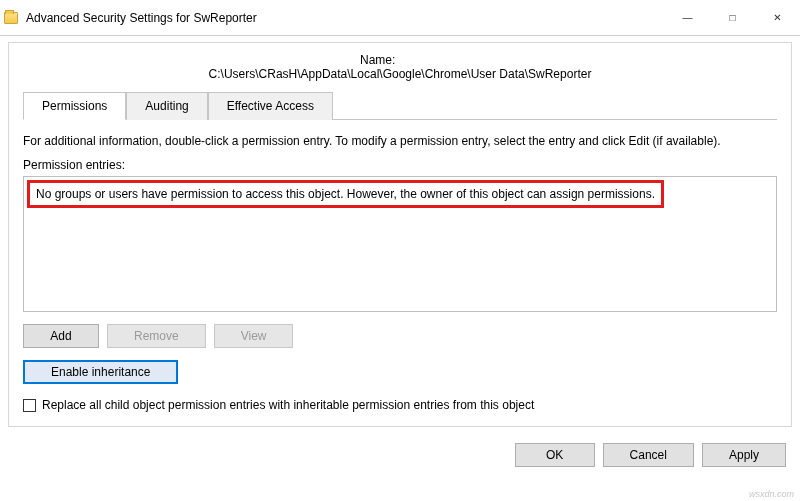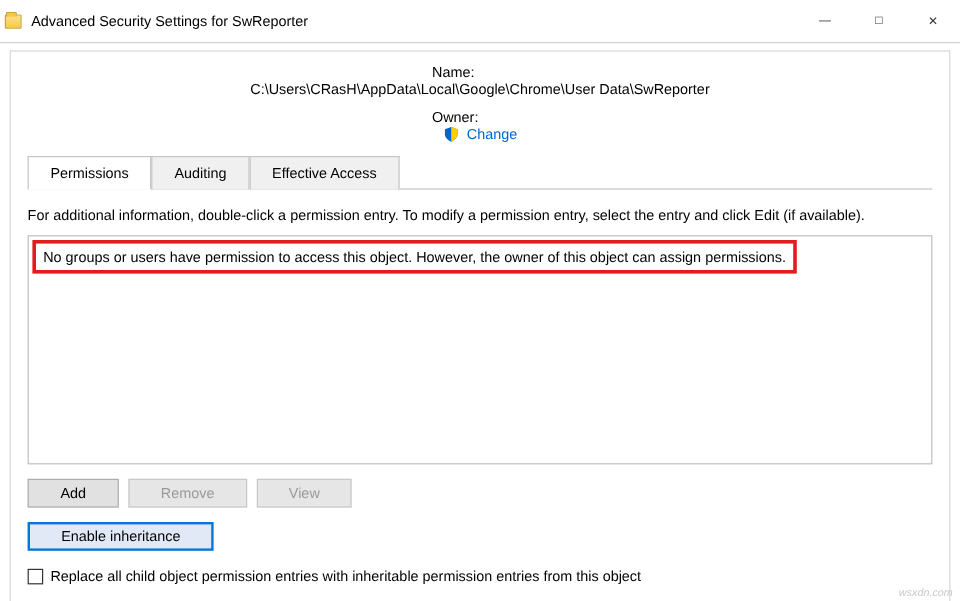"Owner:" div.row { html: <div> <div>Owner:</div> <div> <span> <svg> <path></path> <path></path> </svg> </span> <span>Change</span> </div> </div> -> none }
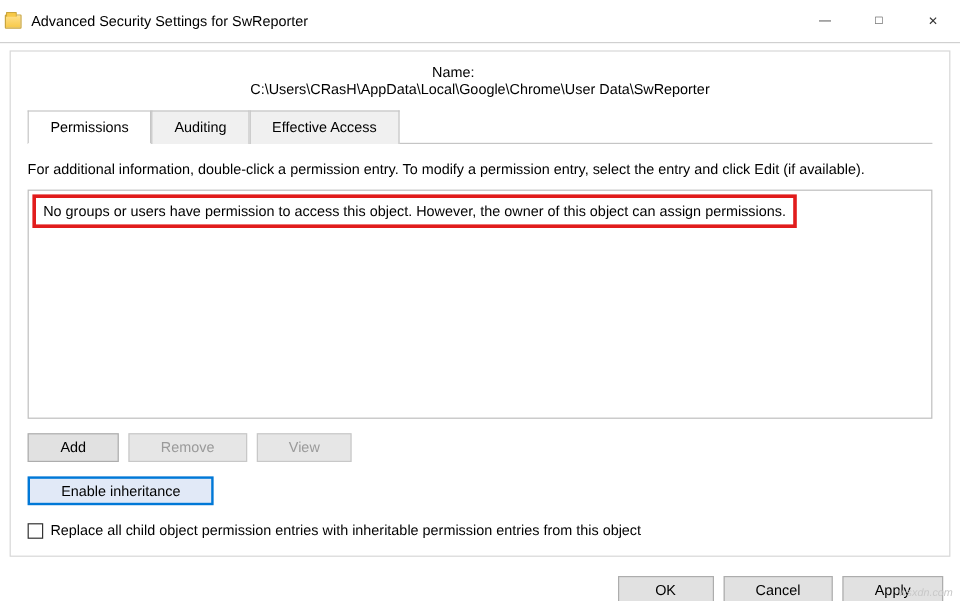"Permission entries:" div.sub-label { html: none -> <div>Permission entries:</div> }
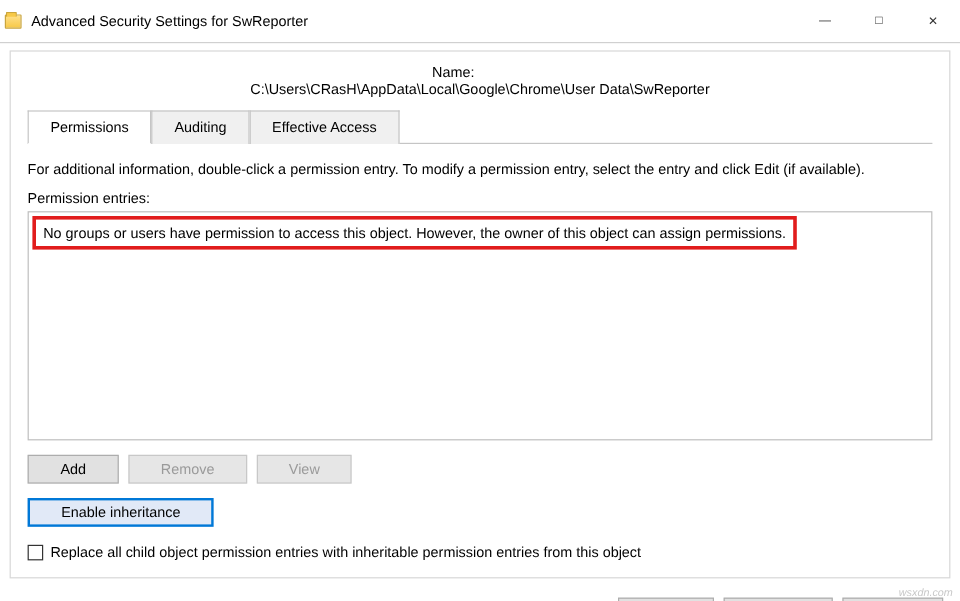"No groups or users have" .perm-box { height: 191px -> 136px }
